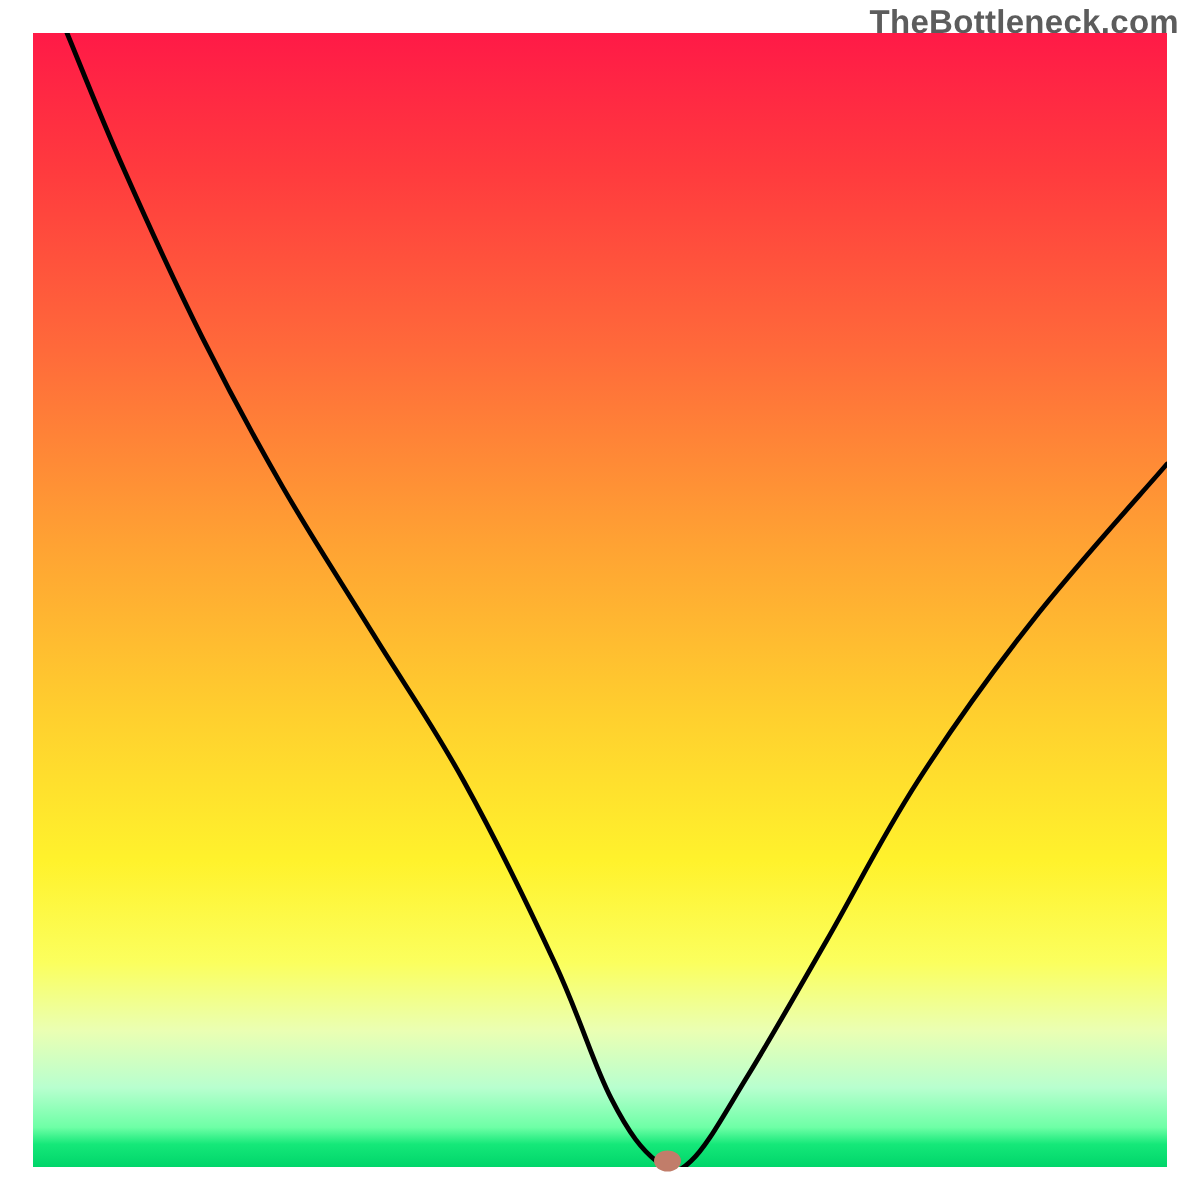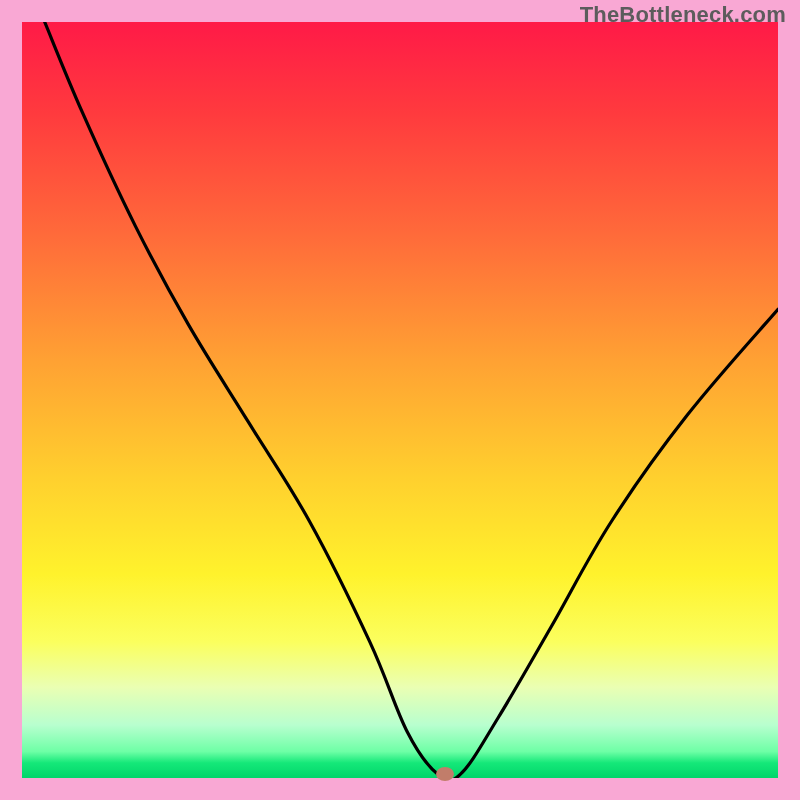"TheBottleneck.com" .frame { background: #f9a8d4 -> #ffffff }
